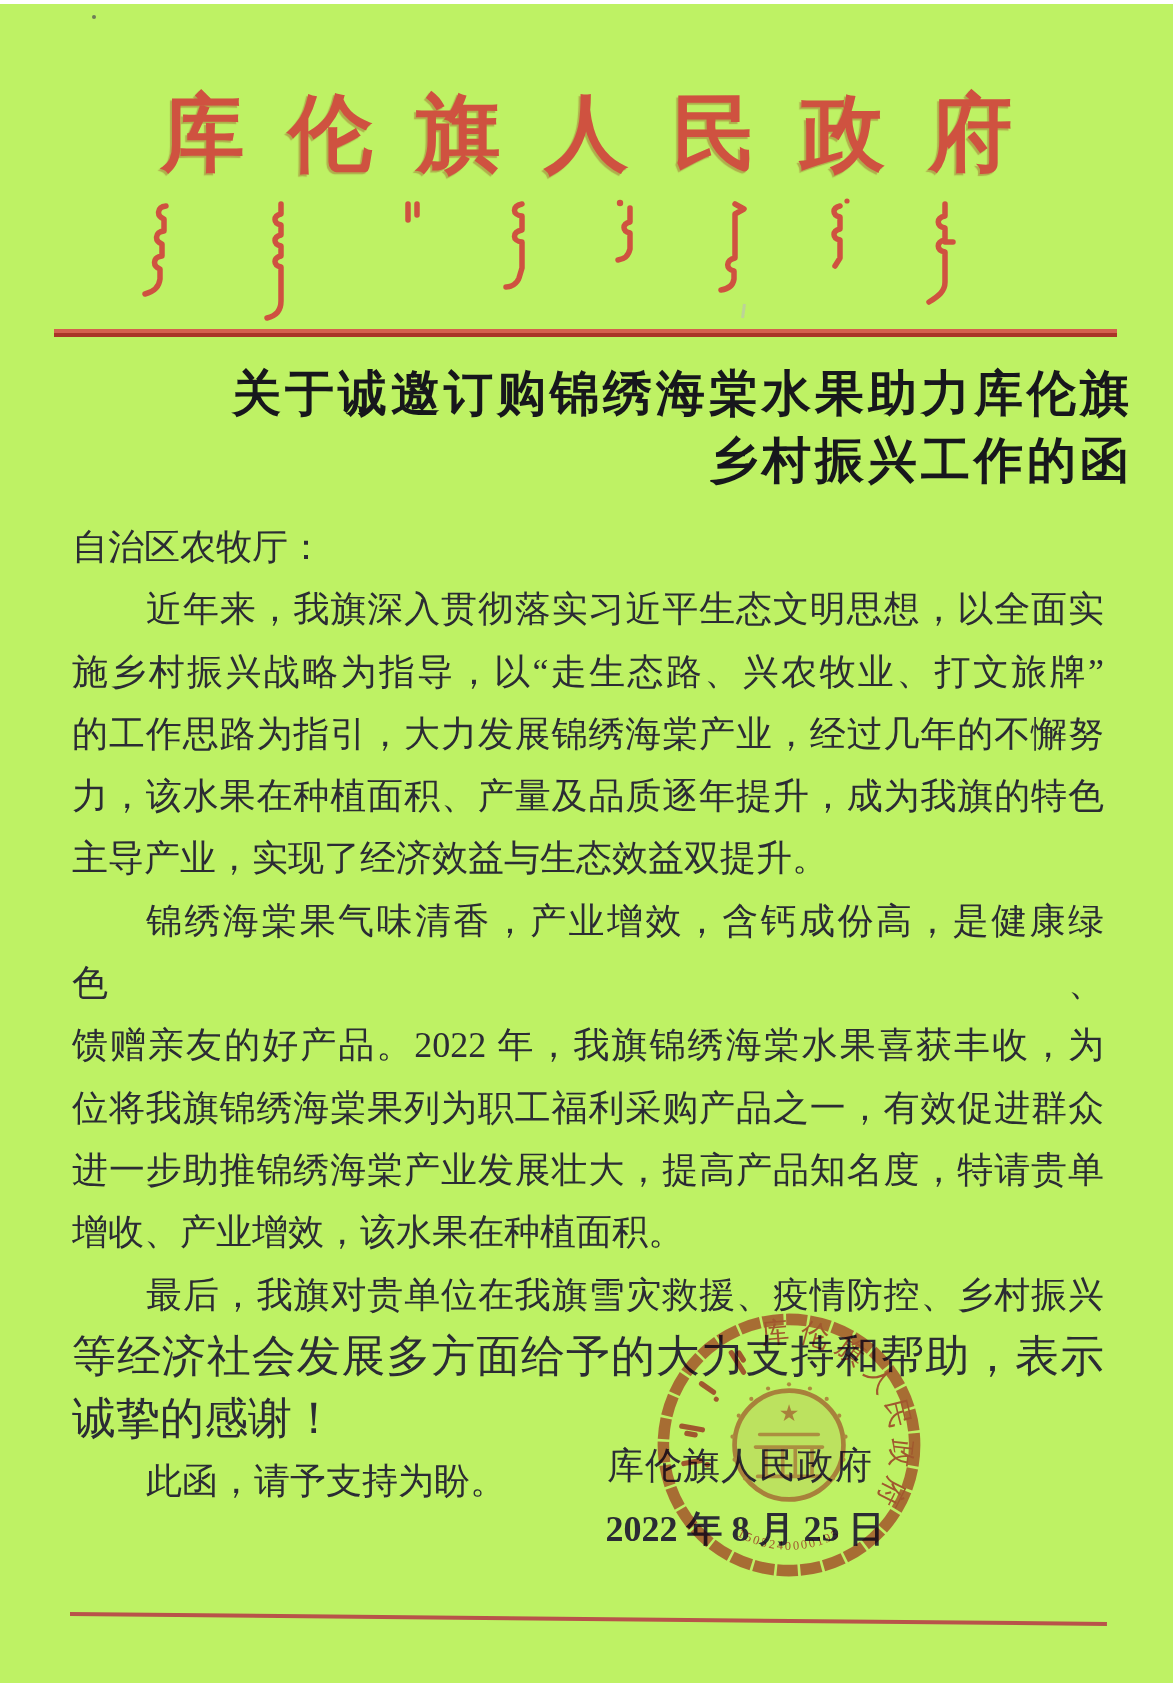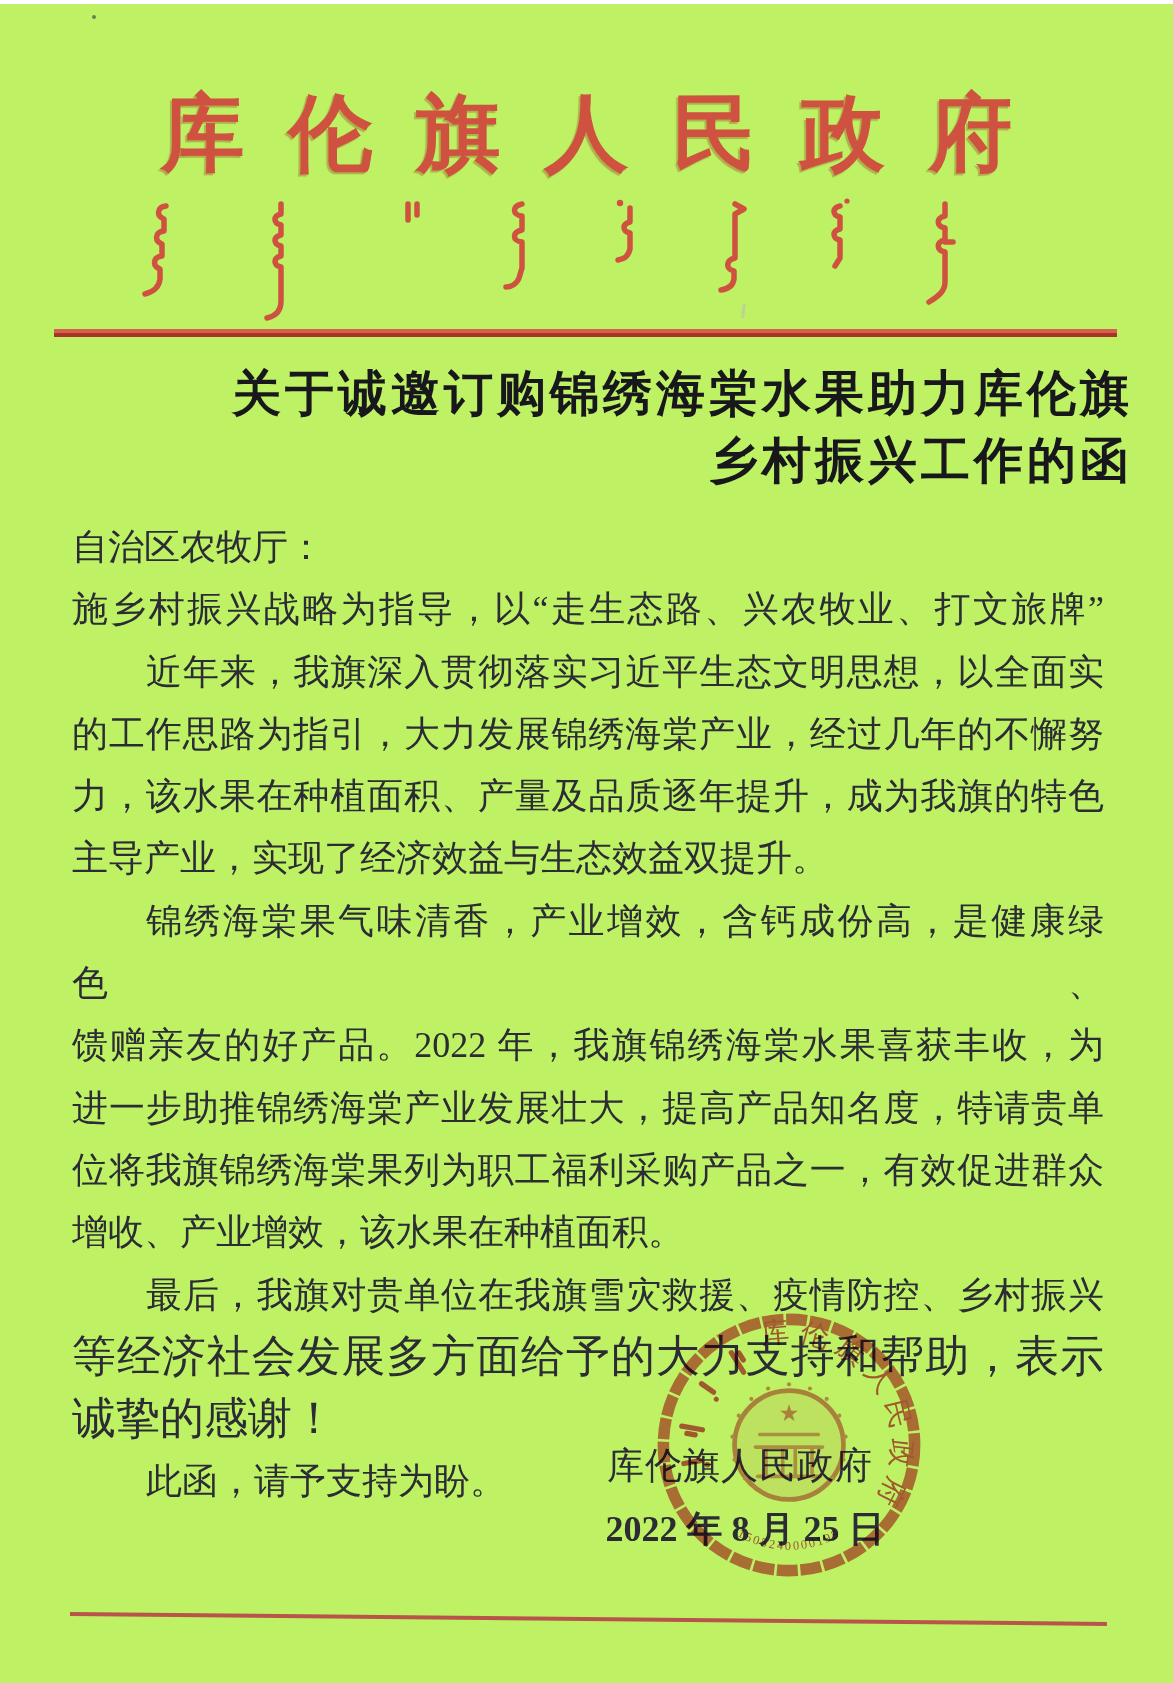"施乡村振兴战略为指导，以“走生态路、兴农牧业、打文旅牌”" div.bline { order: before "近年来，我旗深入贯彻落实习近平生态文明思想，以全面实" -> after "近年来，我旗深入贯彻落实习近平生态文明思想，以全面实" }
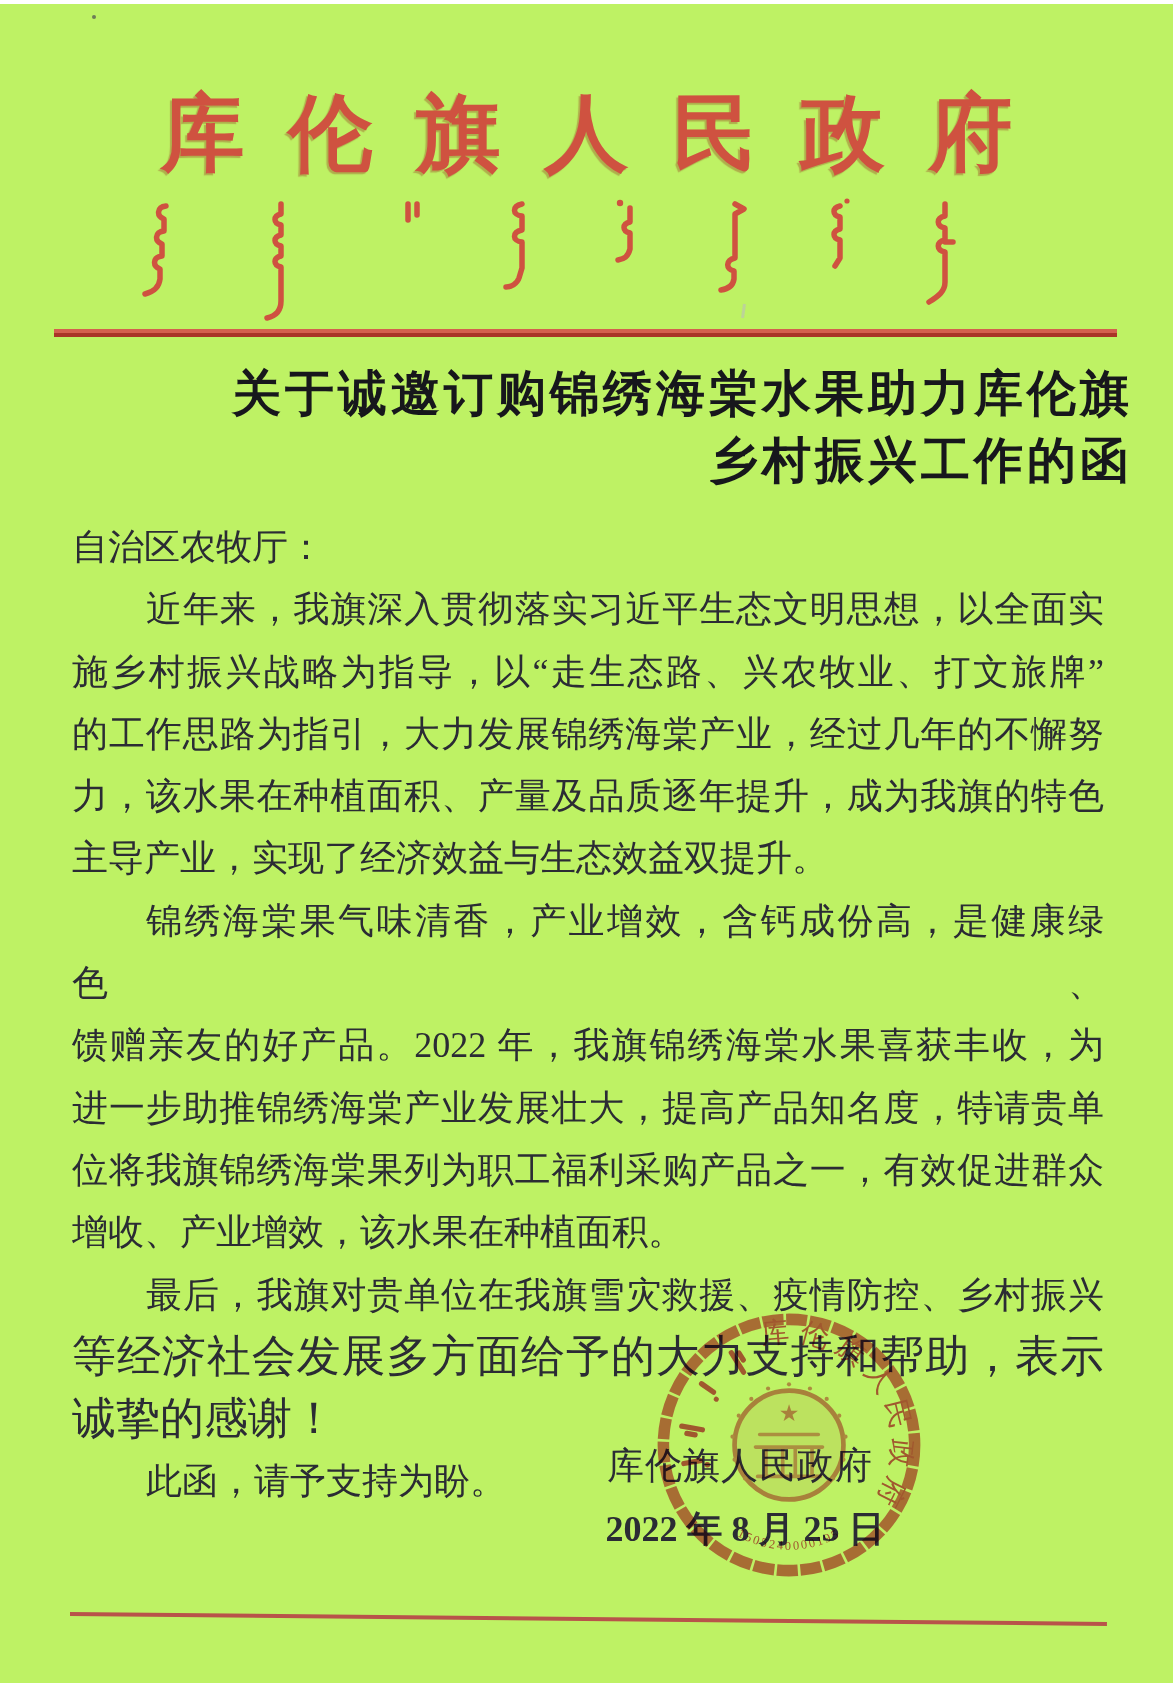"进一步助推锦绣海棠产业发展壮大，提高产品知名度，特请贵单" div.bline { order: before "位将我旗锦绣海棠果列为职工福利采购产品之一，有效促进群众" -> after "位将我旗锦绣海棠果列为职工福利采购产品之一，有效促进群众" }
